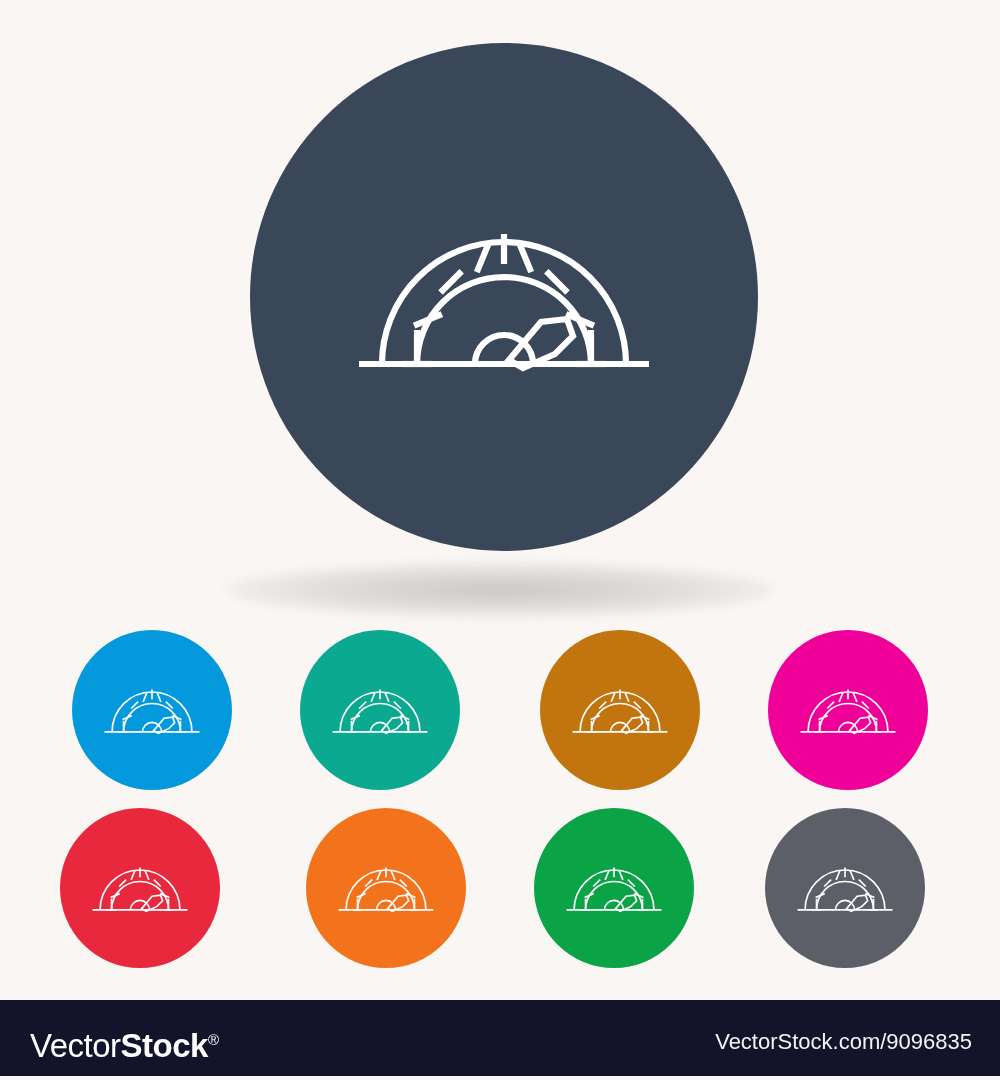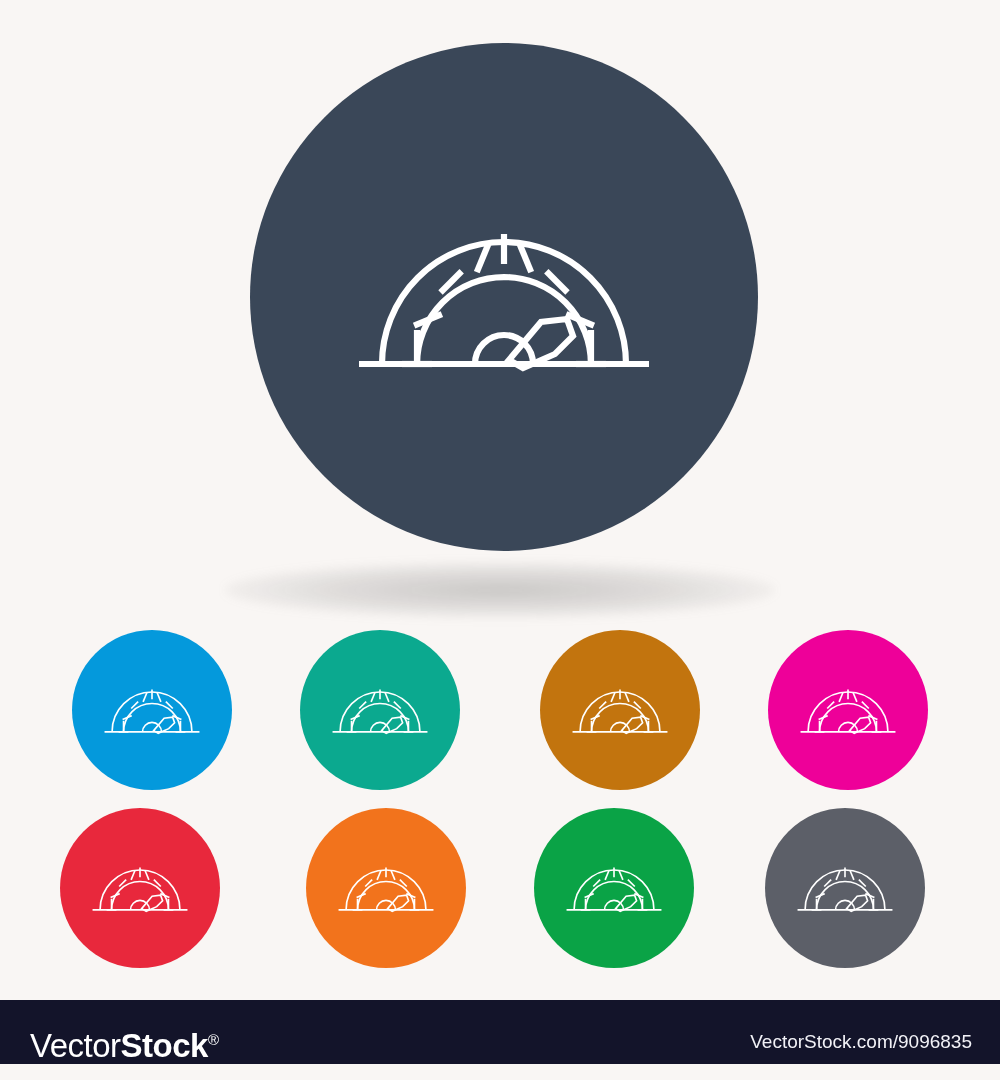"VectorStock®" #footer { height: 64px -> 76px }
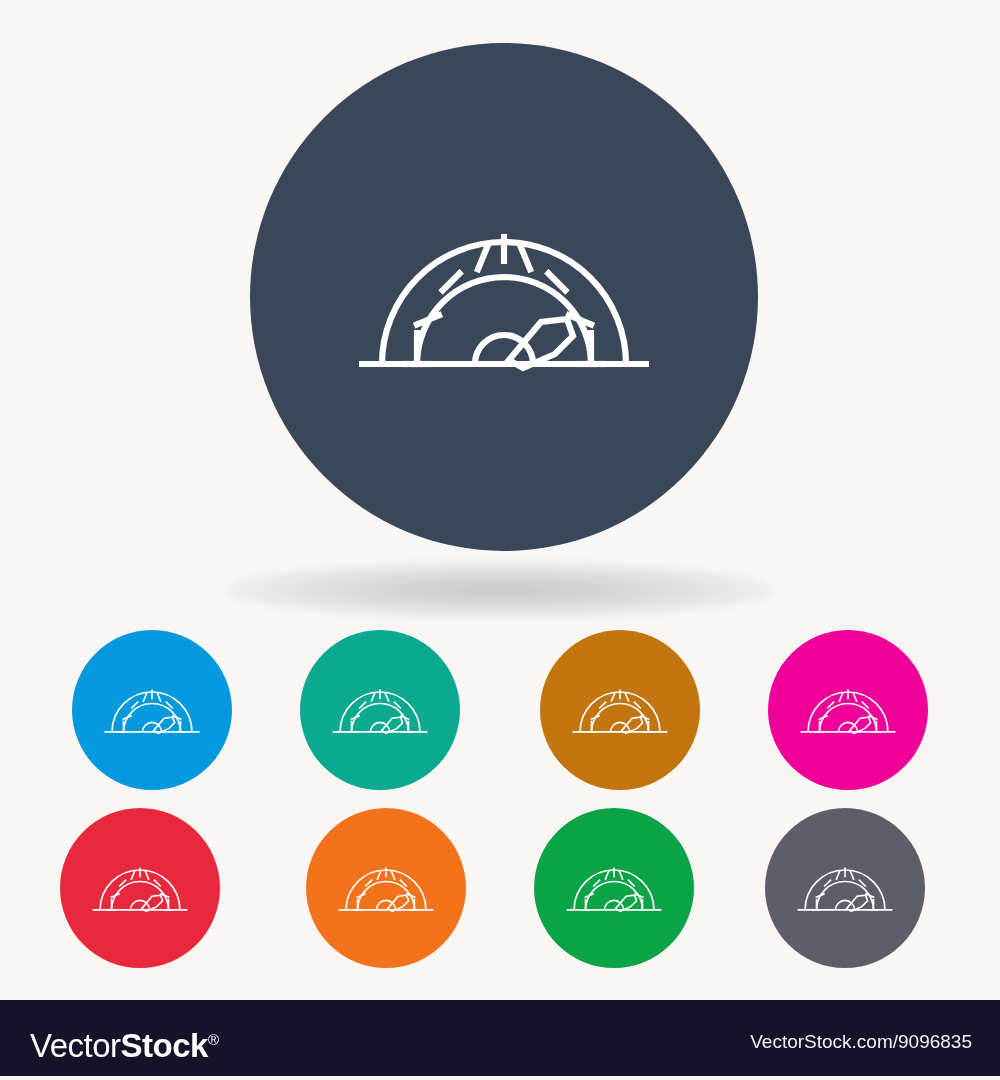"VectorStock.com/9096835" #footer-url { font-size: 19px -> 22px }
